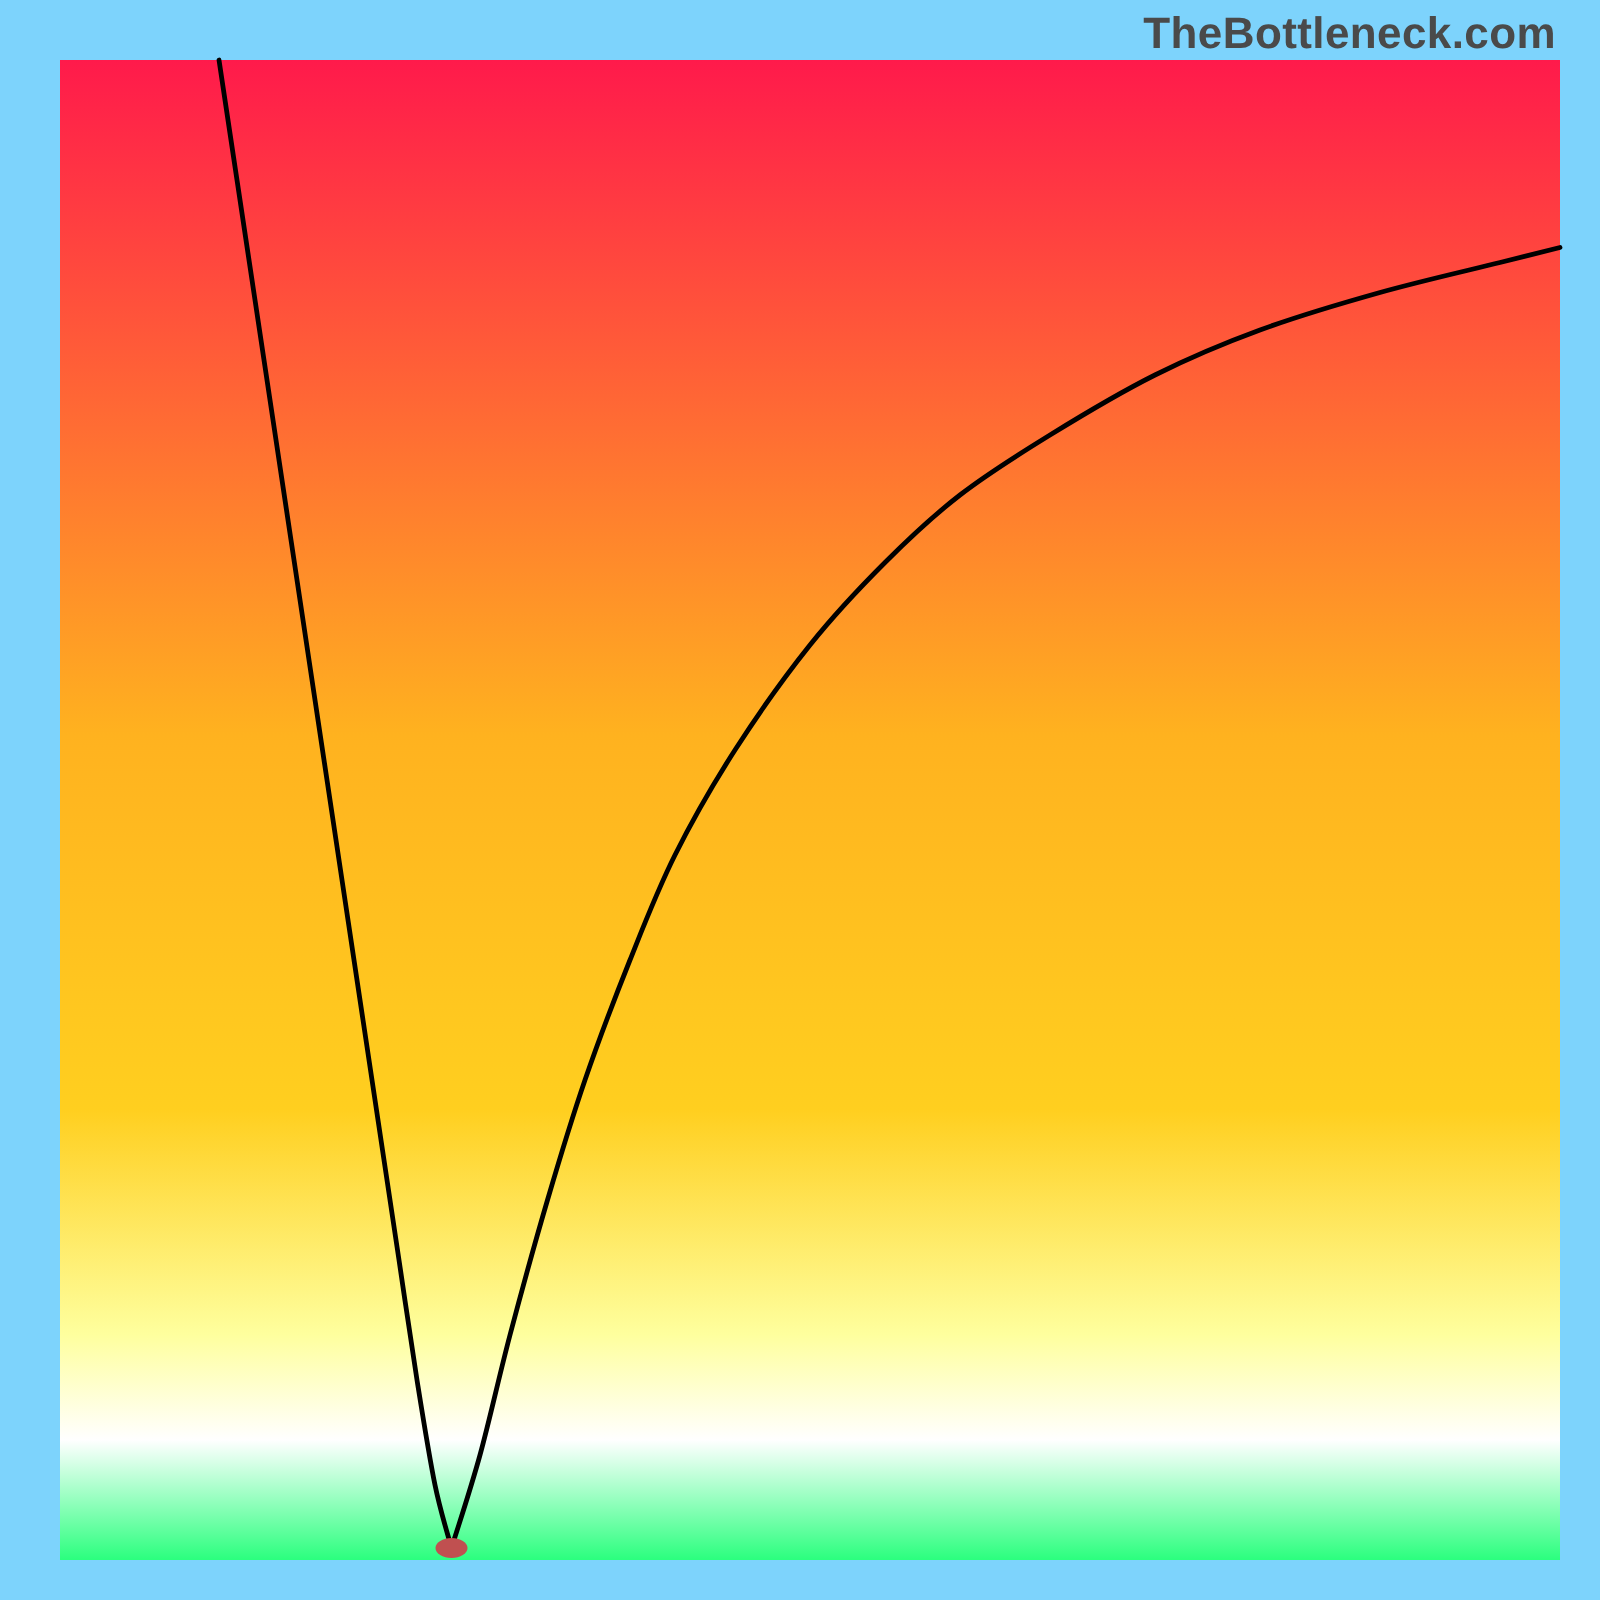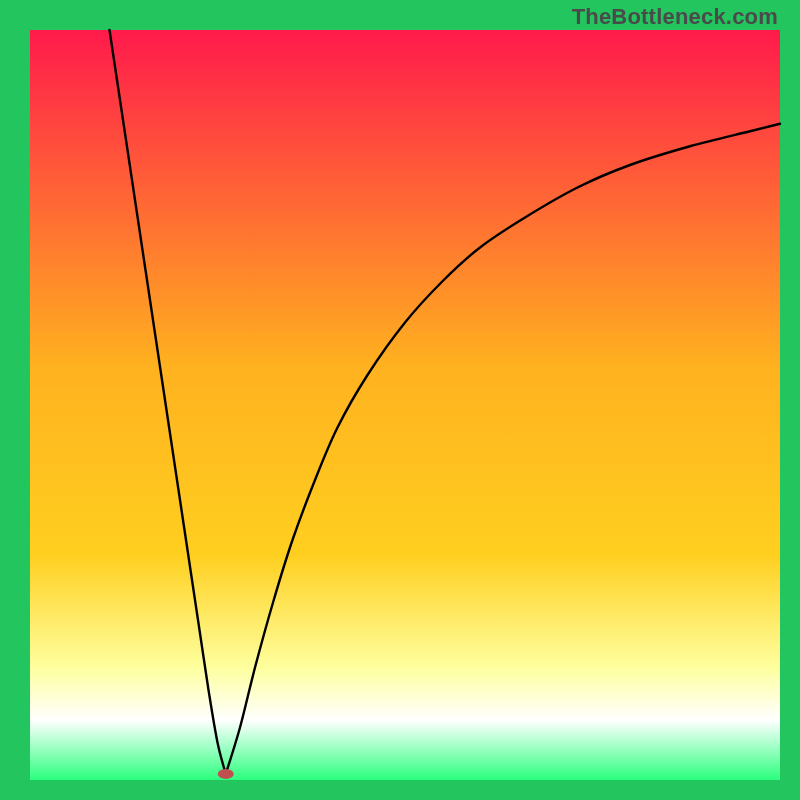"TheBottleneck.com" .frame { background: #22c55e -> #7dd3fc }
